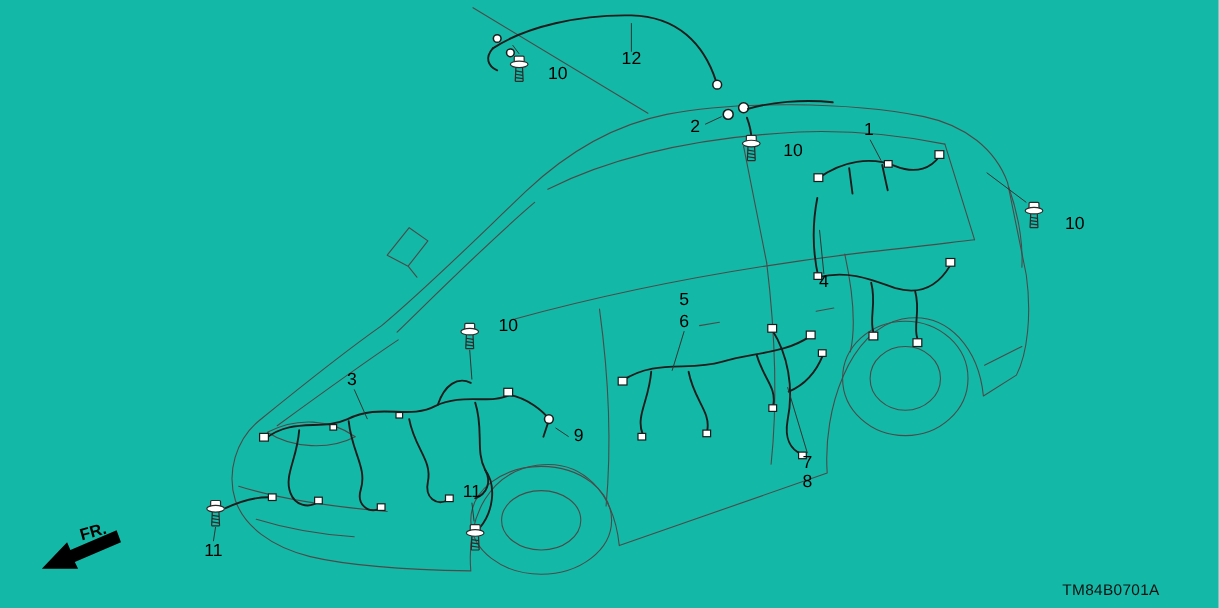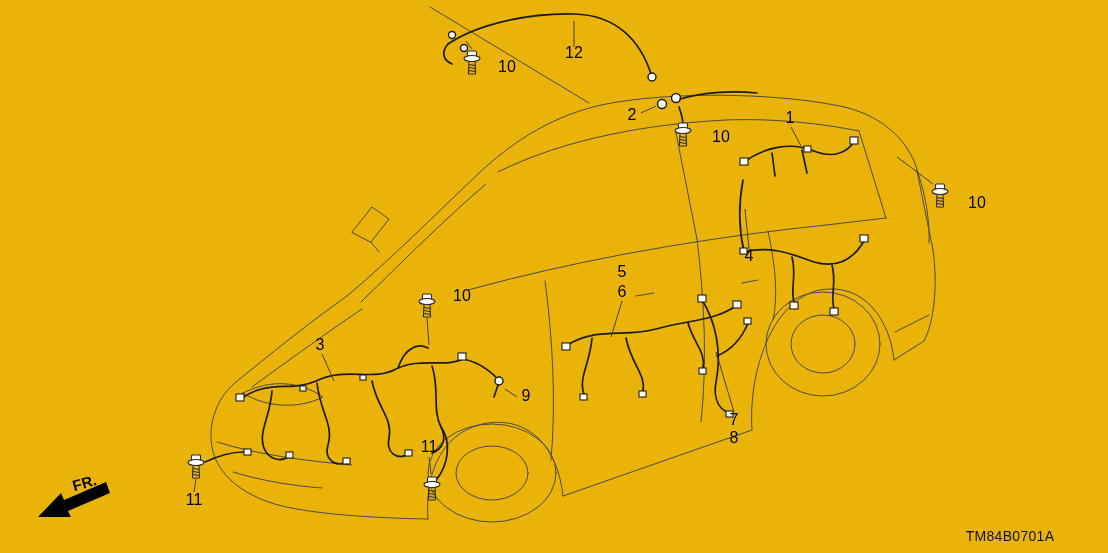"10" .stage { background: #eab308 -> #14b8a6 }
